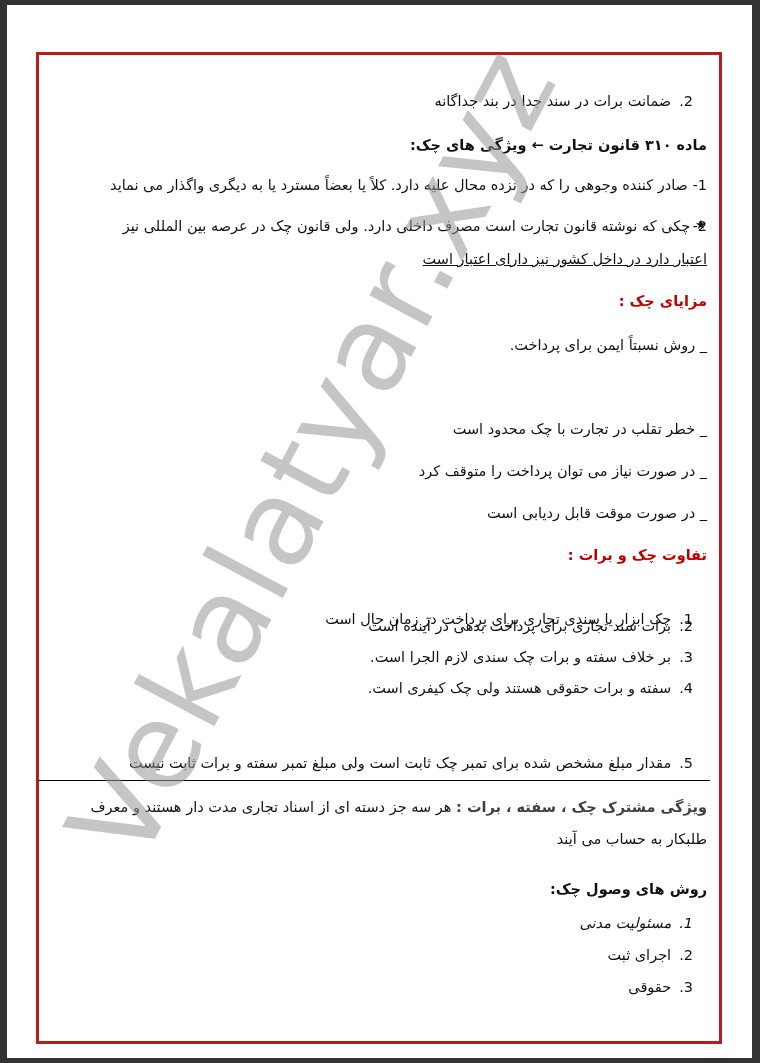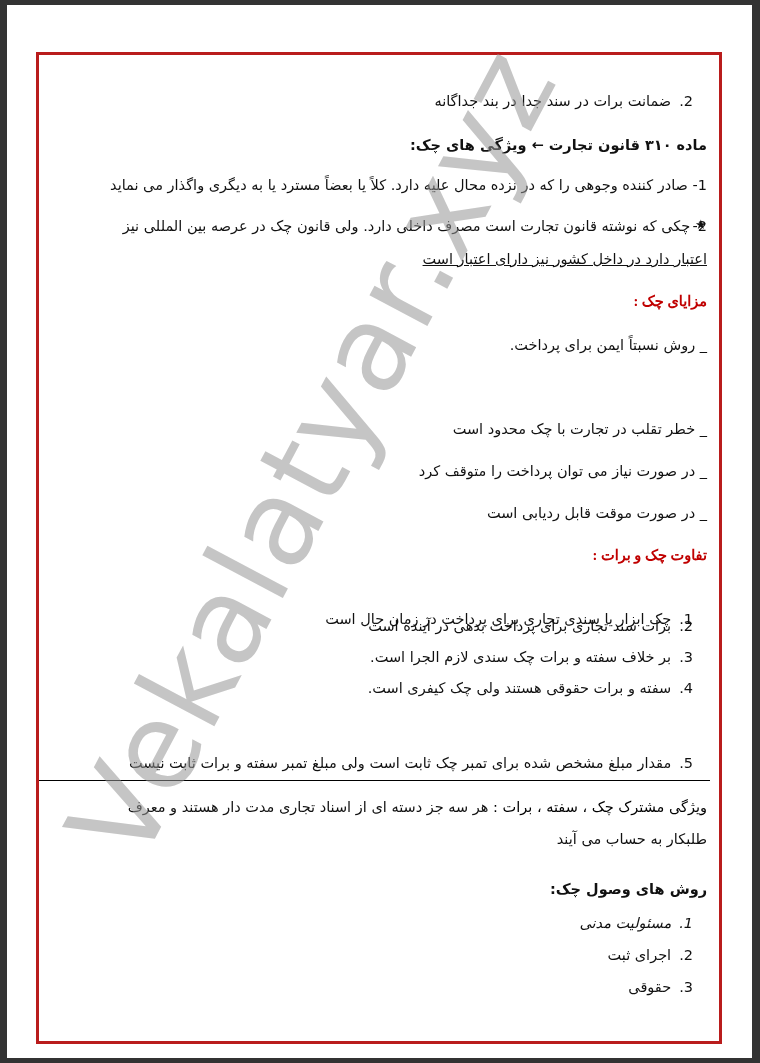"مزایای چک :" .red { font-family: Liberation Serif, serif -> none }
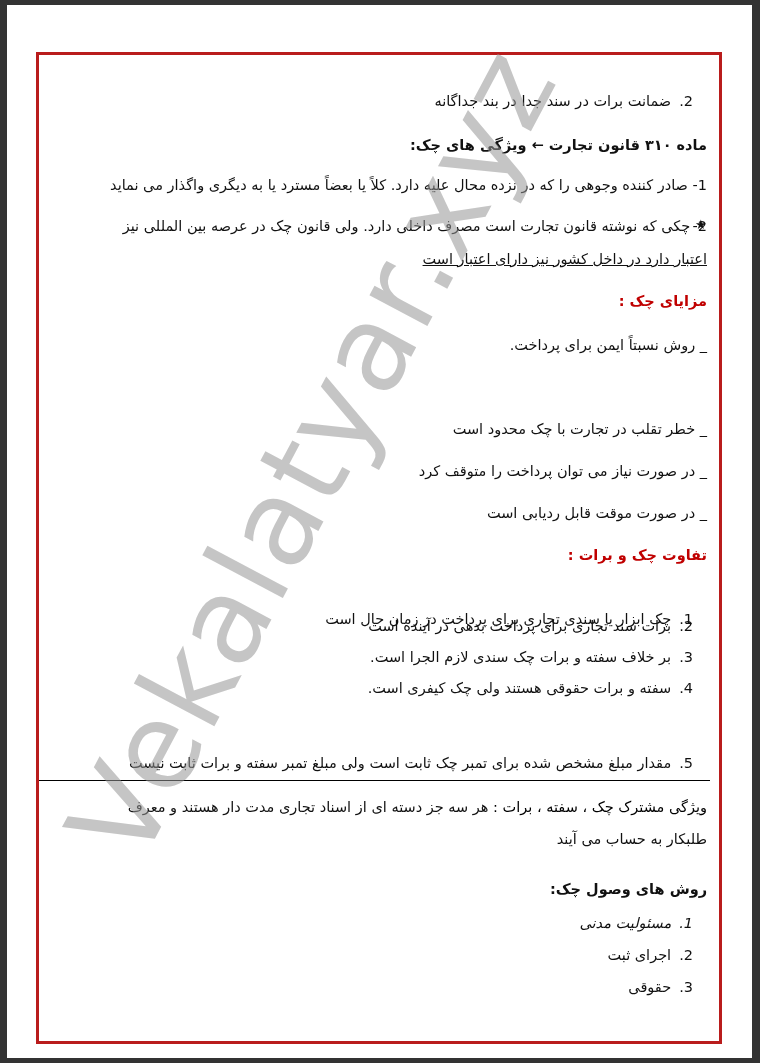"ویژگی مشترک چک ، سفته" .green { color: #000000 -> #404040; font-weight: normal -> bold }
